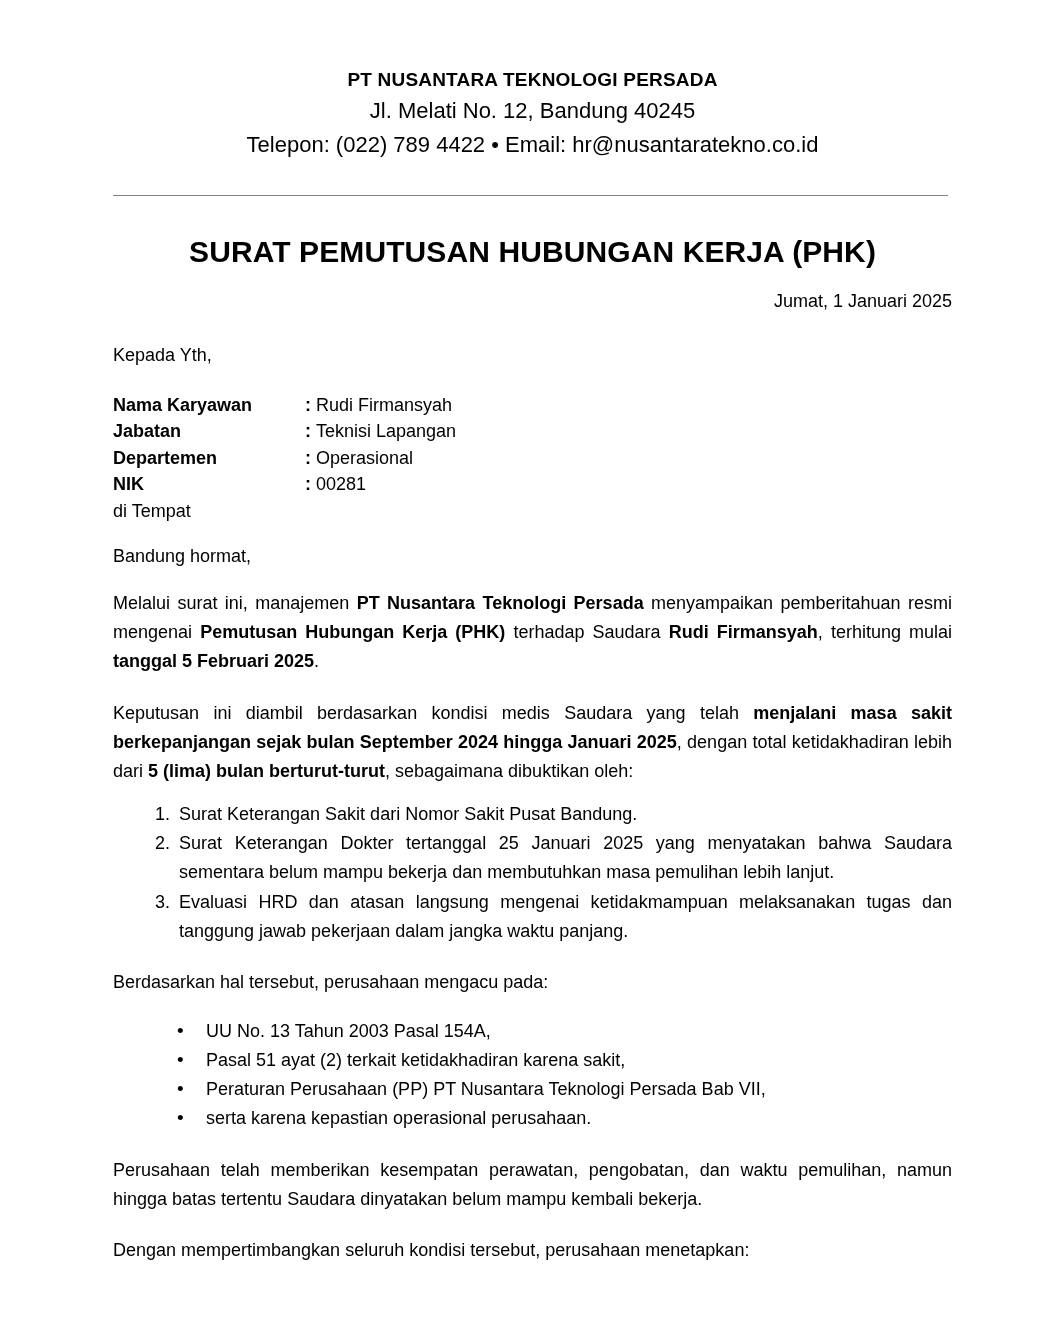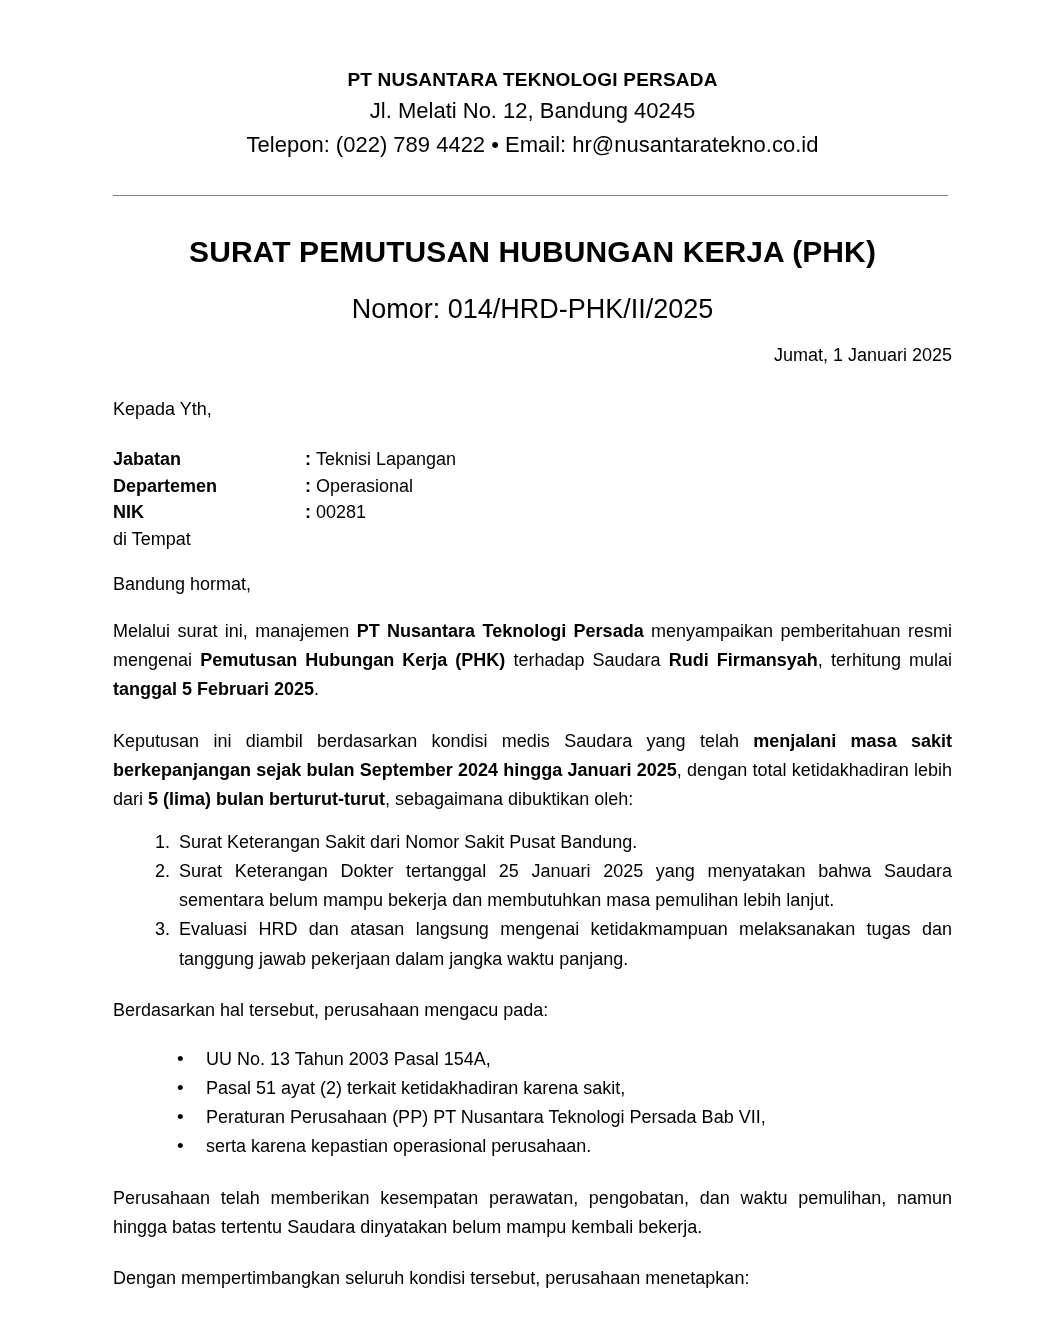"Nomor: 014/HRD-PHK/II/2025" div.doc-number { html: <div>Nomor: 014/HRD-PHK/II/2025</div> -> none }
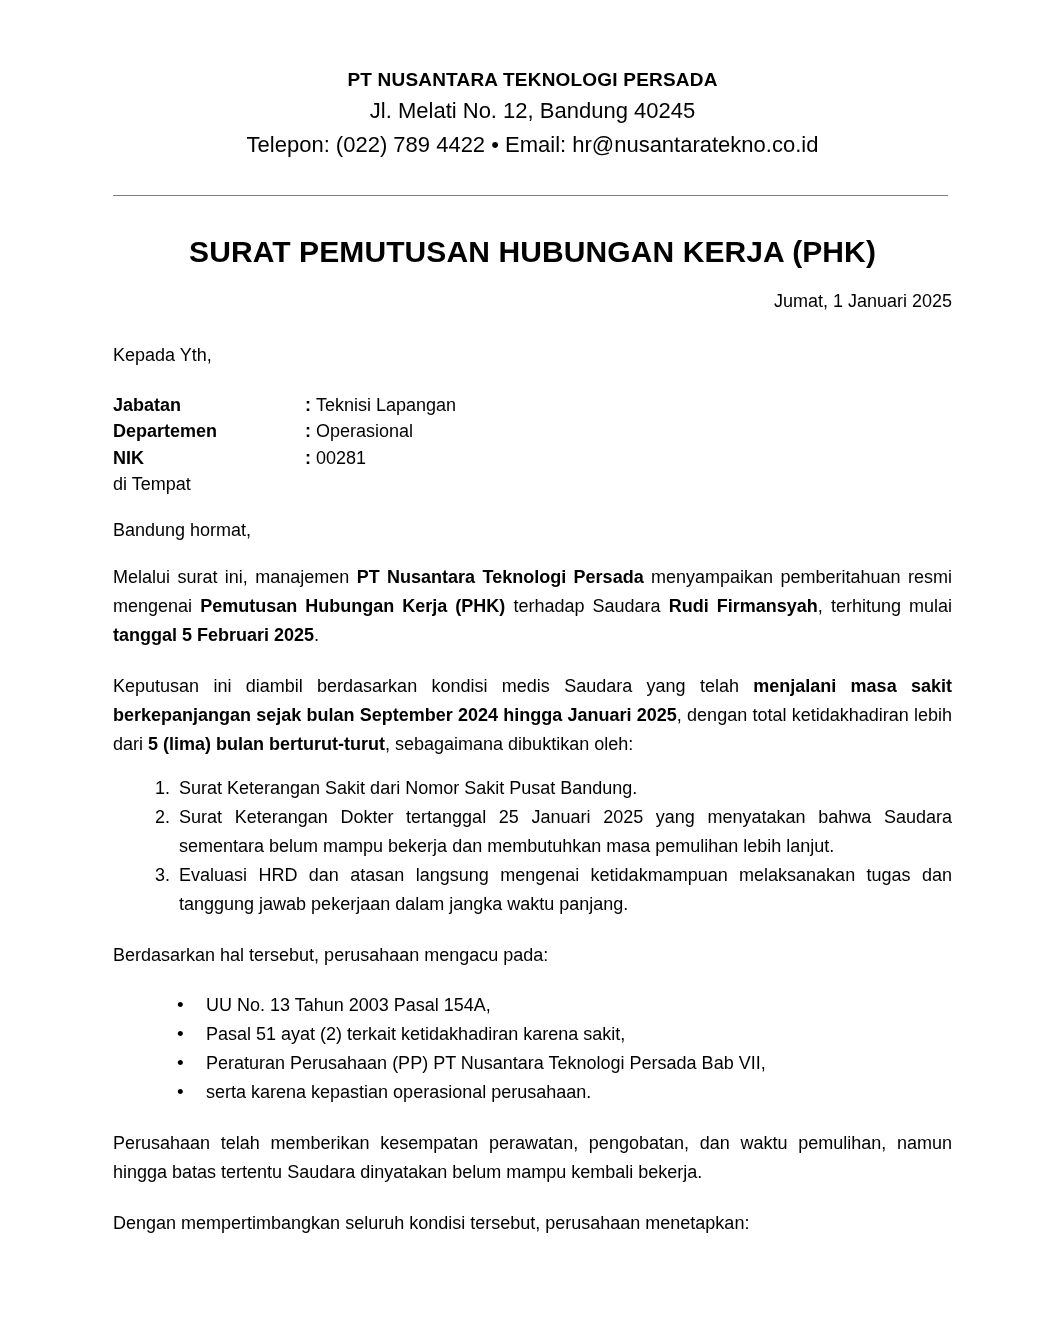"Nama Karyawan" tr { html: none -> <tr> <td>Nama Karyawan</td> <td>:</td> <td>Rudi Firmansyah</td> </tr> }
